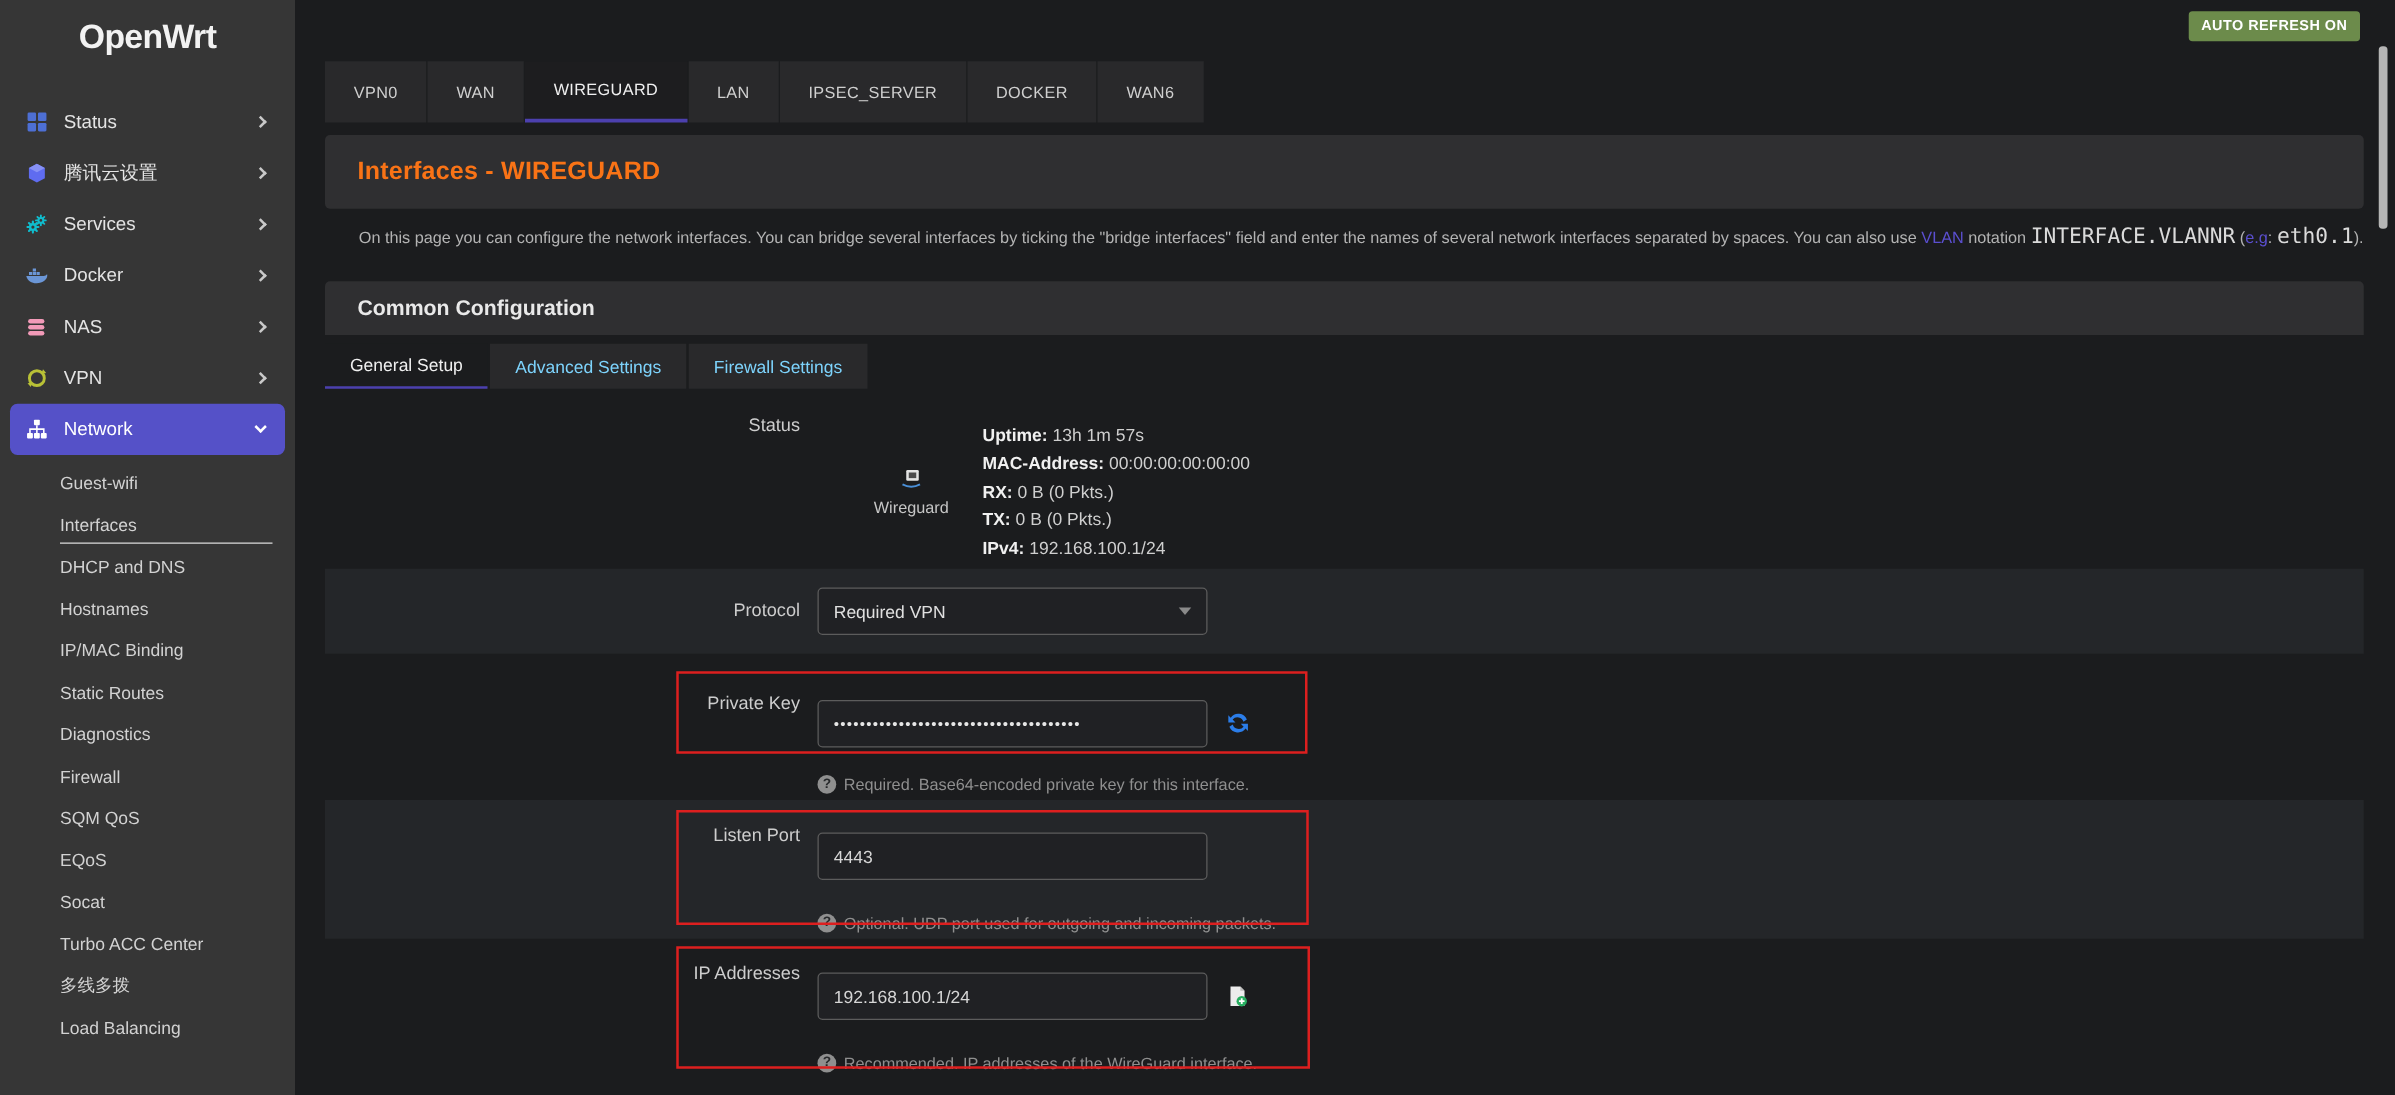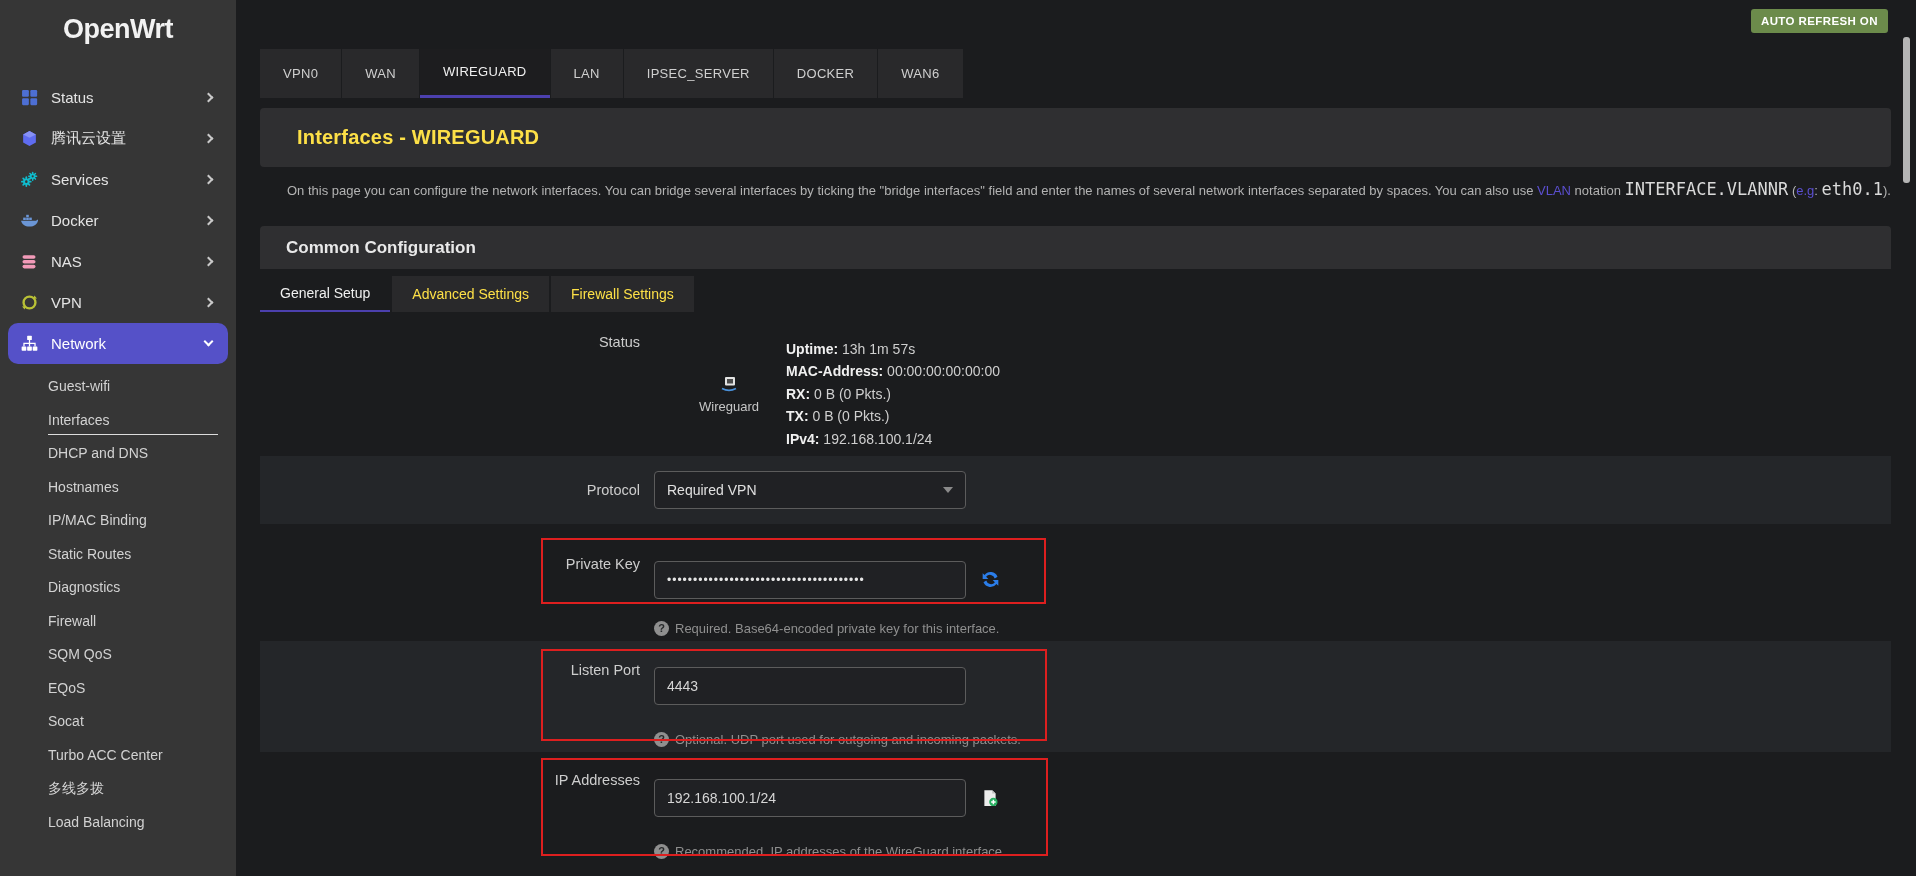"Interfaces - WIREGUARD" .title-panel h2 { color: #fde047 -> #f97316; margin: 11px -> 0 }
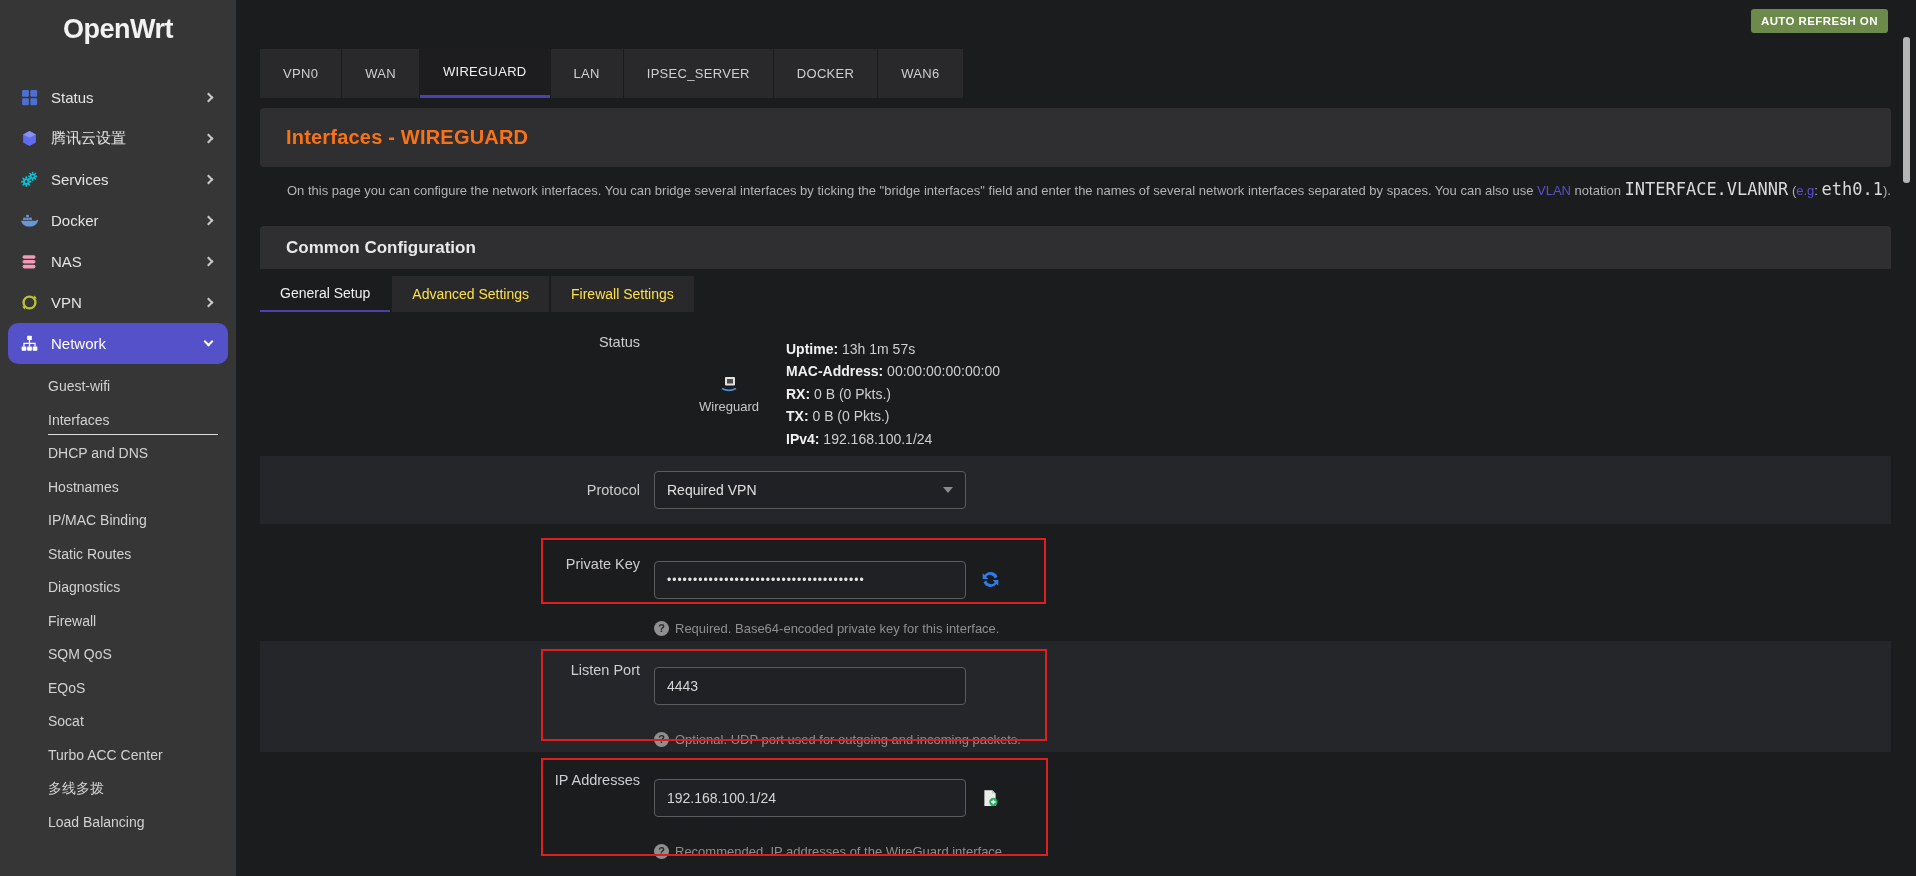"Advanced Settings" .subtab { color: #fde047 -> #7dd3fc }
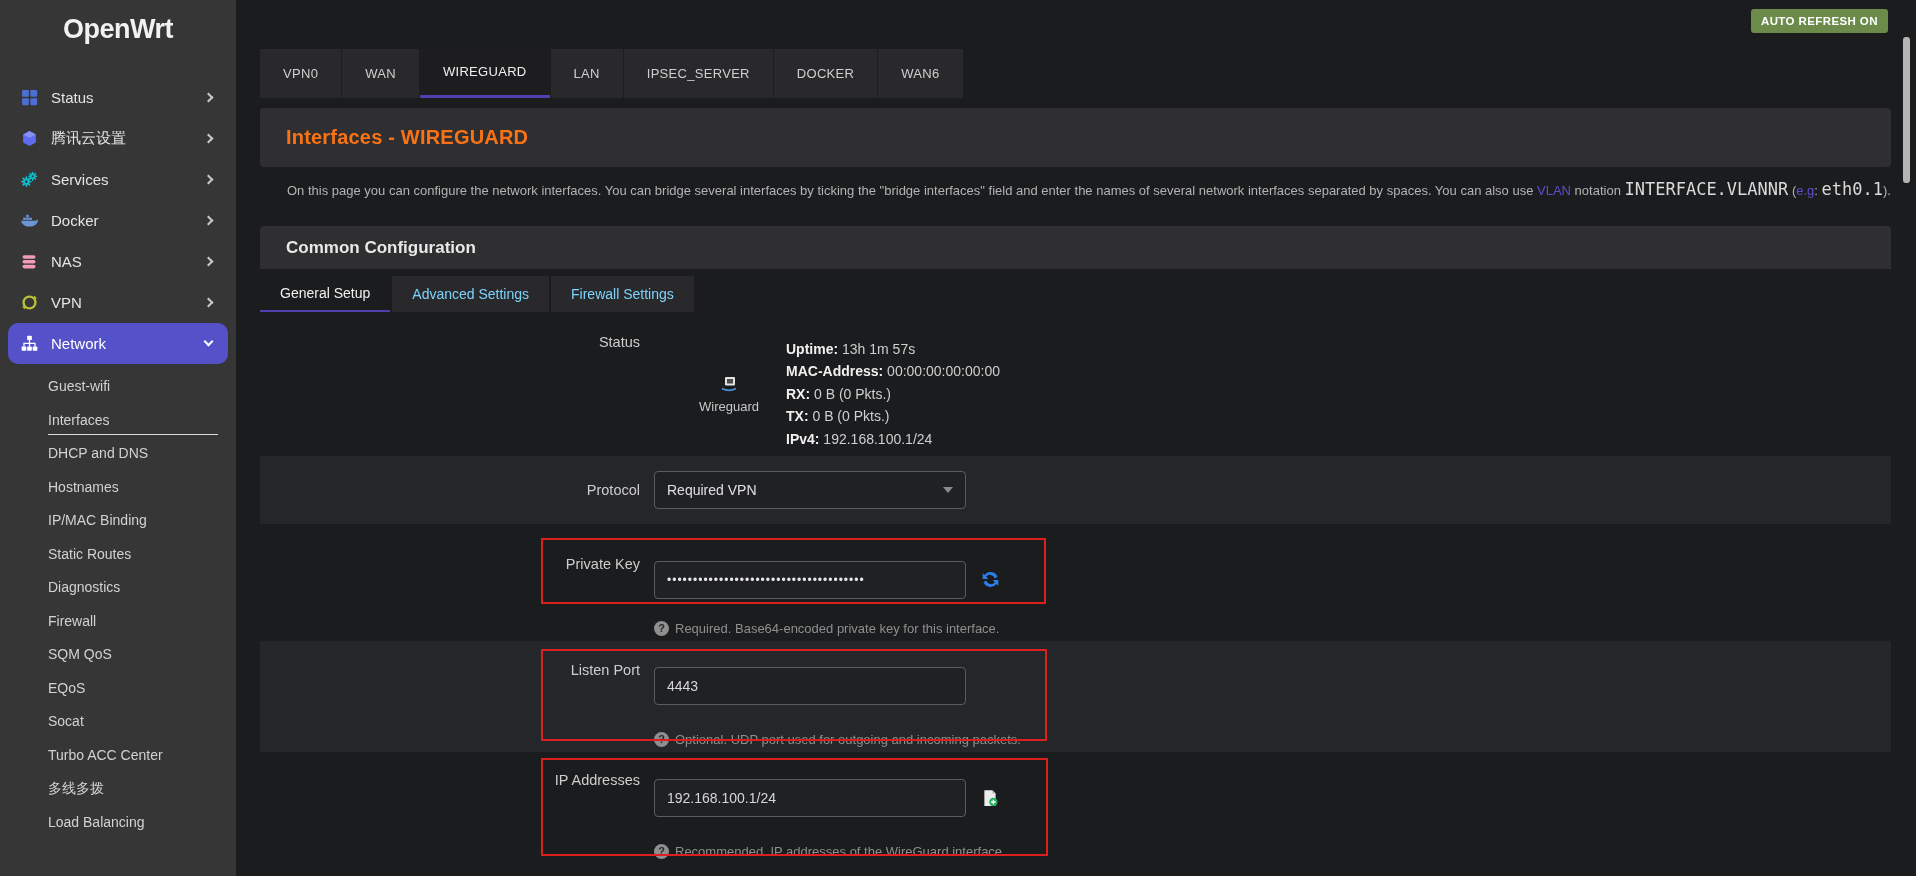"Network" .nav-item.active { border-radius: 10px -> none }
